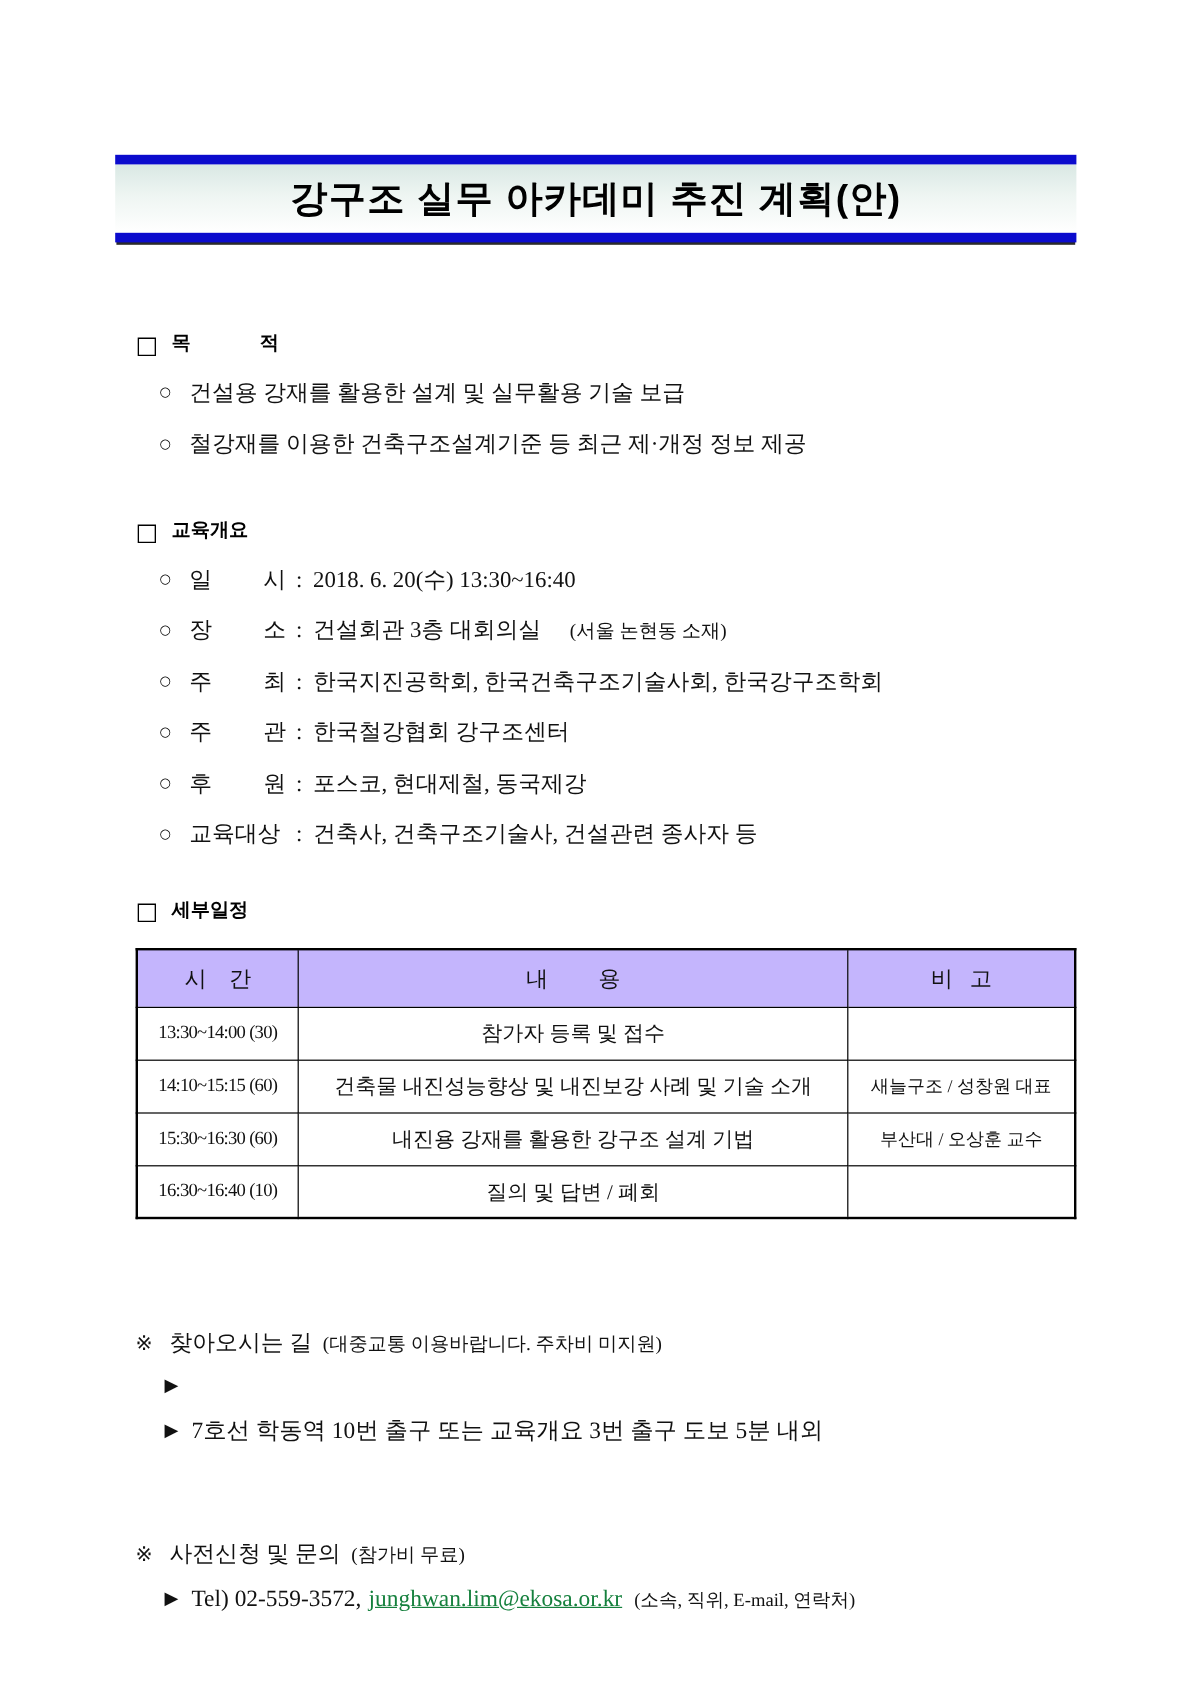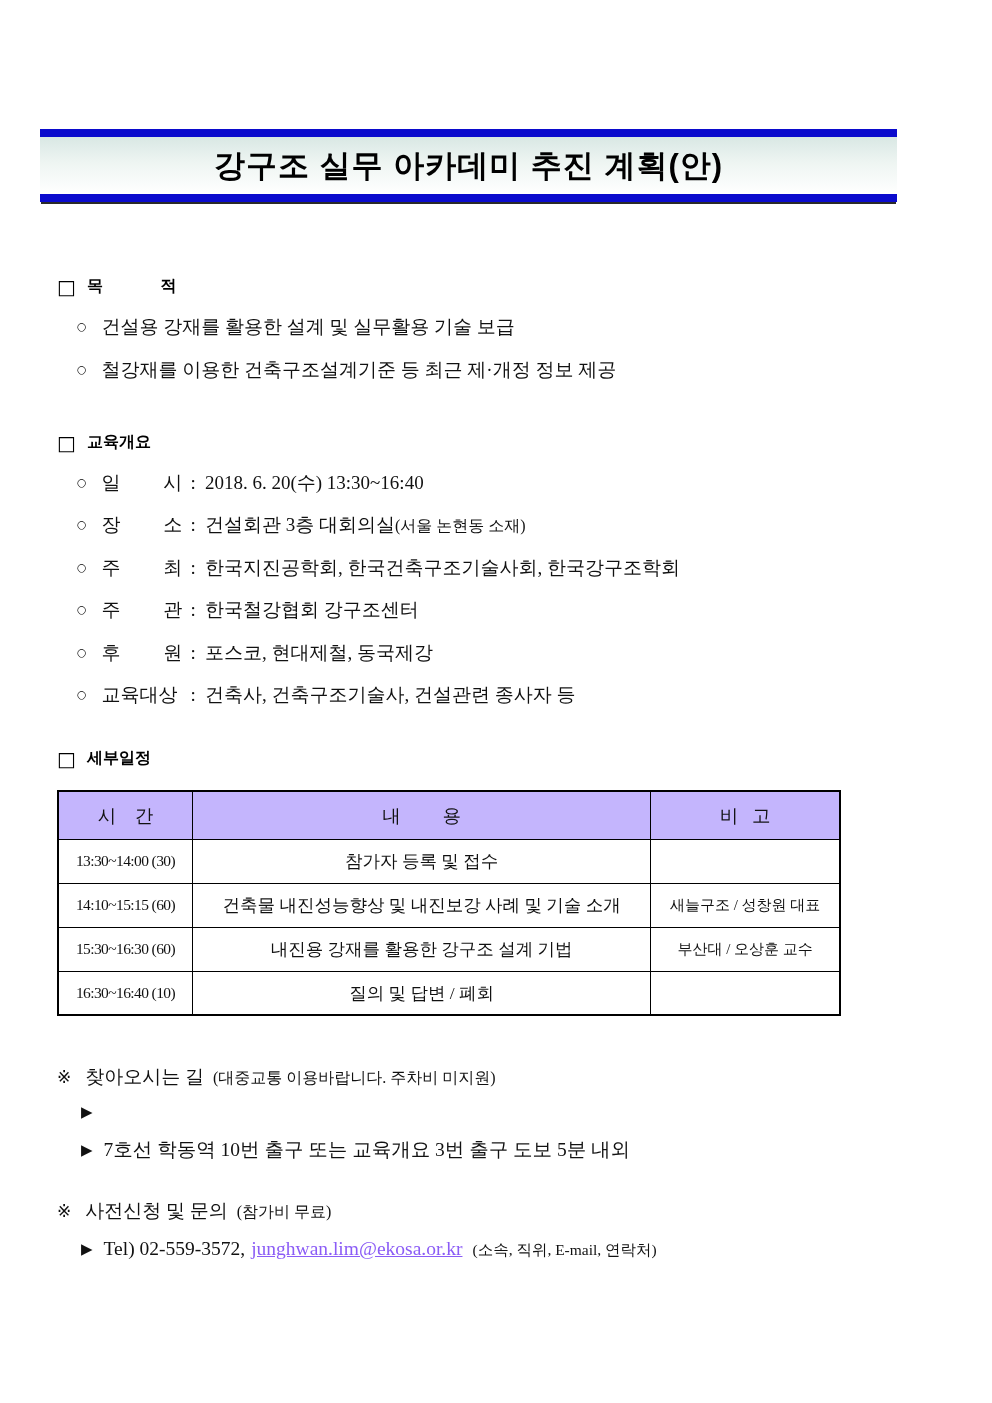"강구조 실무 아카데미 추진 계획(안)" .page { padding: 129px 95px 0 40px -> 129px 95px 0 96px }
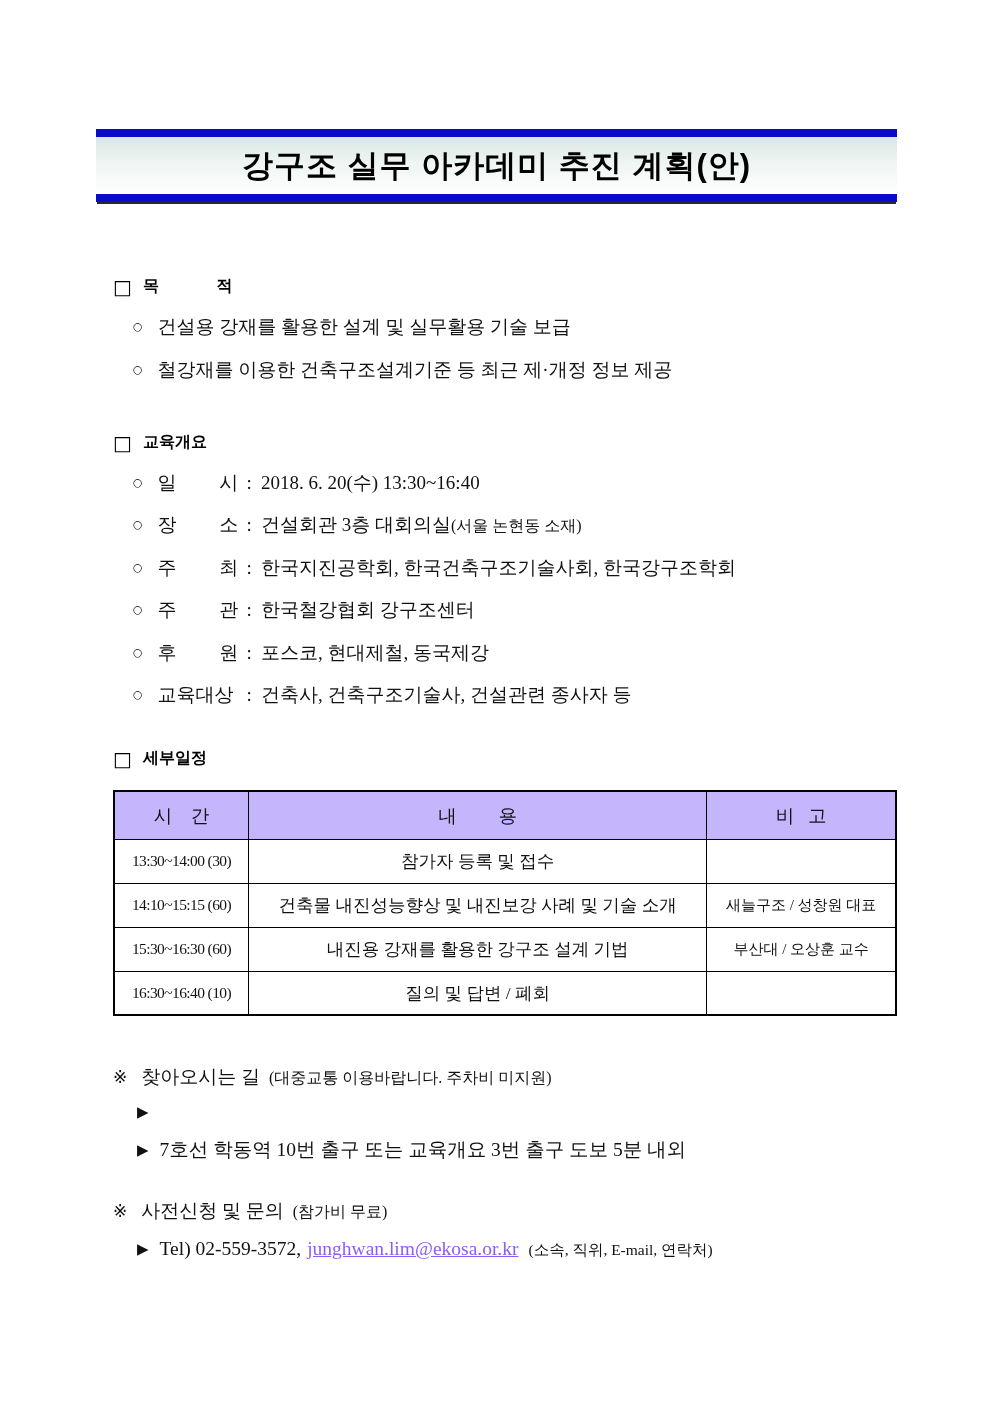"(서울 논현동 소재)" .ov-note { margin-left: 0 -> 24px }
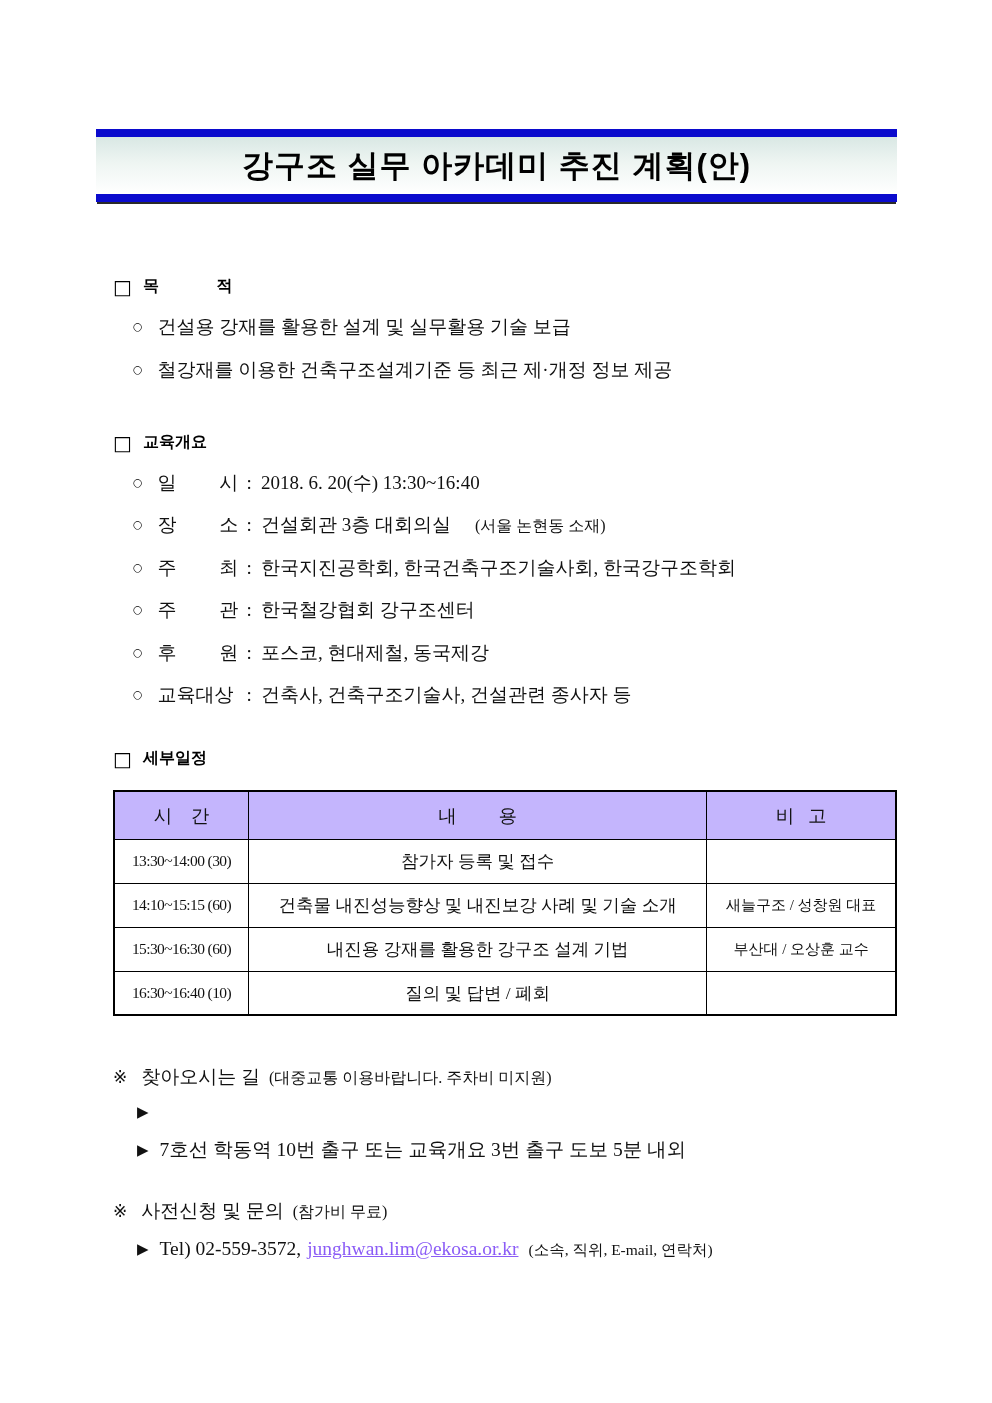"찾아오시는 길" .note-title { margin-top: none -> 42px }
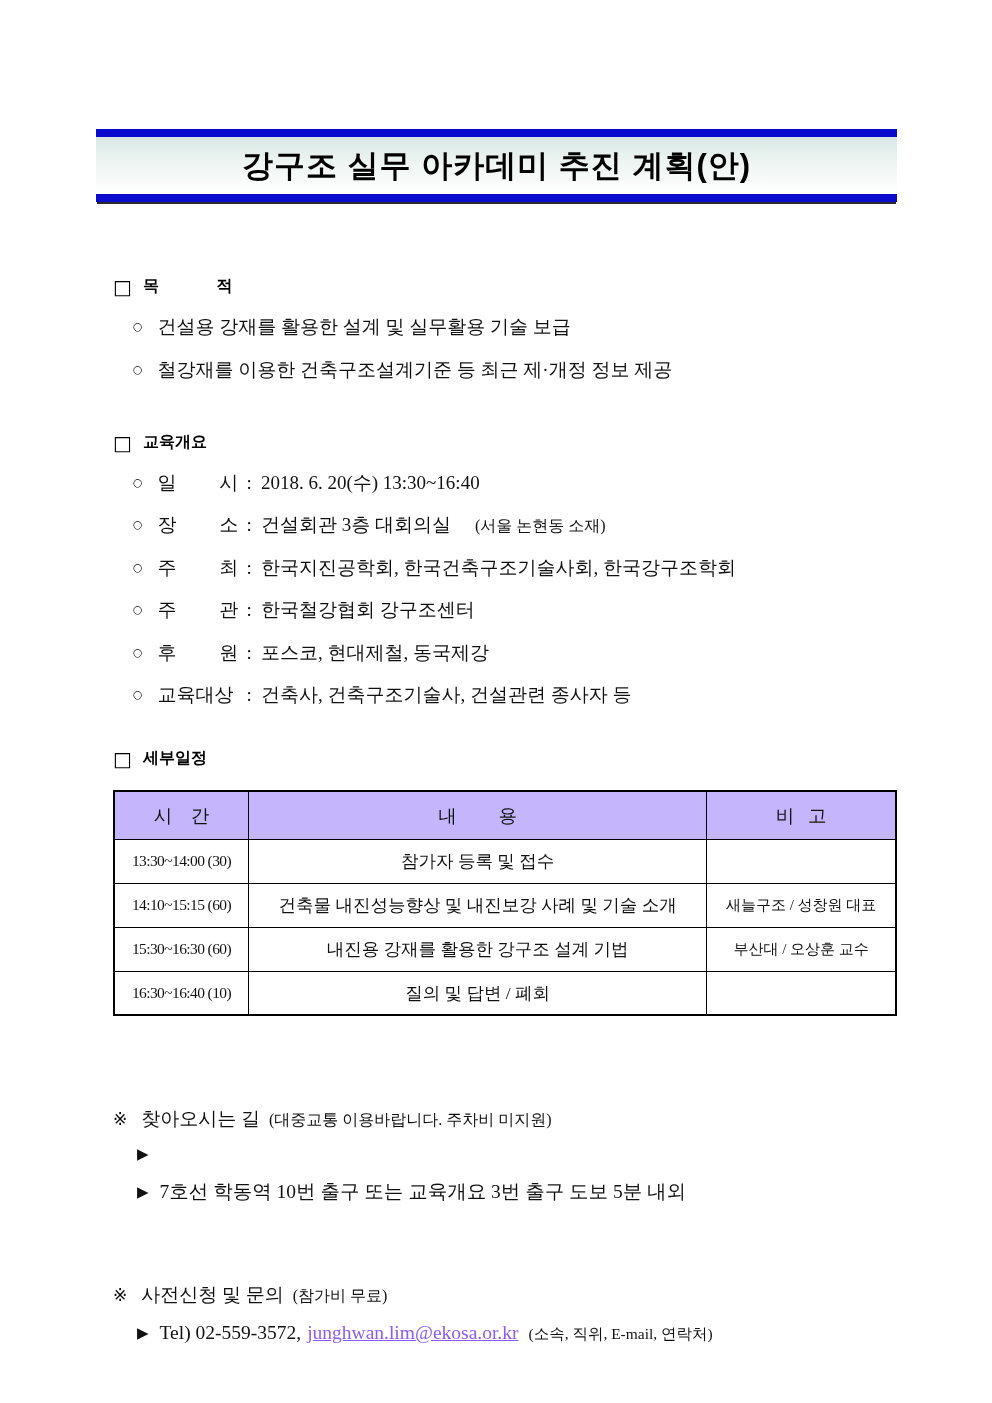"junghwan.lim@ekosa.or.kr" .email-link { color: #8b5cf6 -> #15803d }
